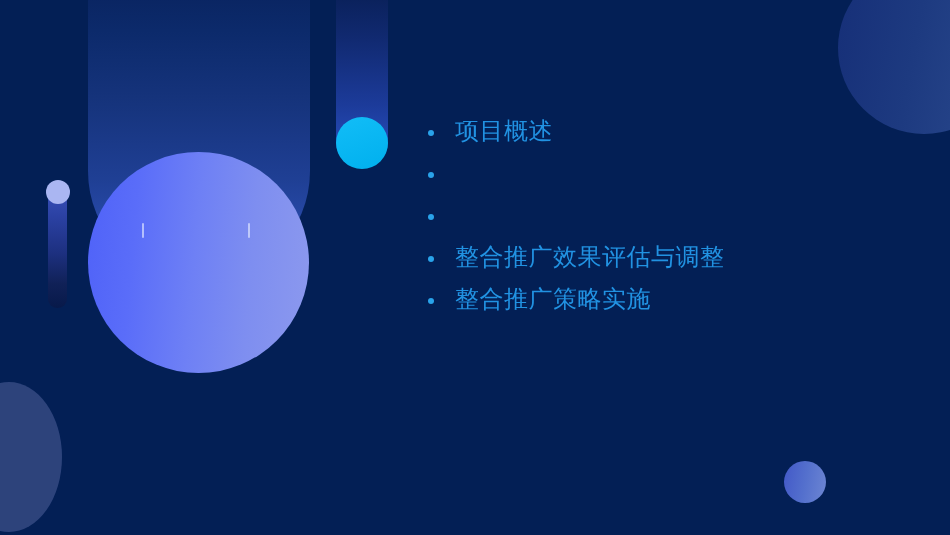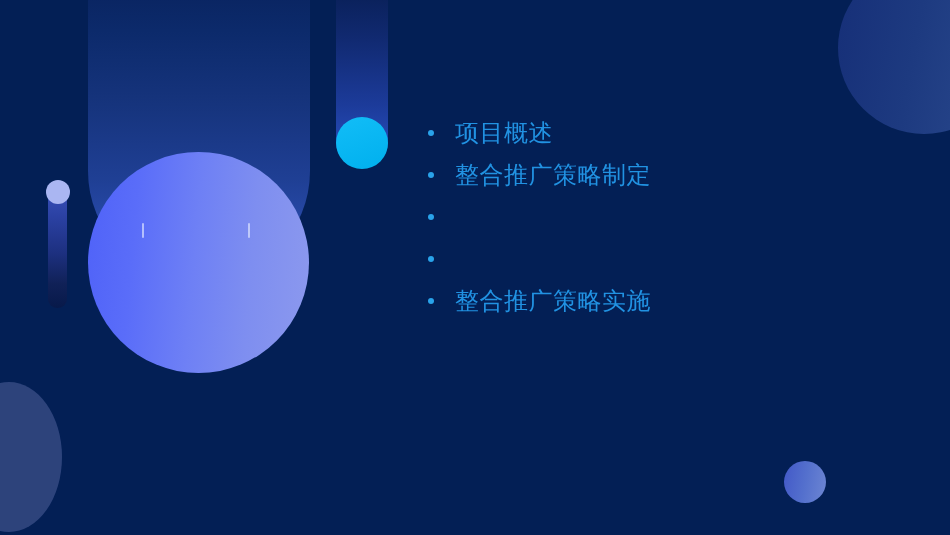"项目概述" #slide { font-family: Liberation Serif, serif -> Liberation Mono, monospace }
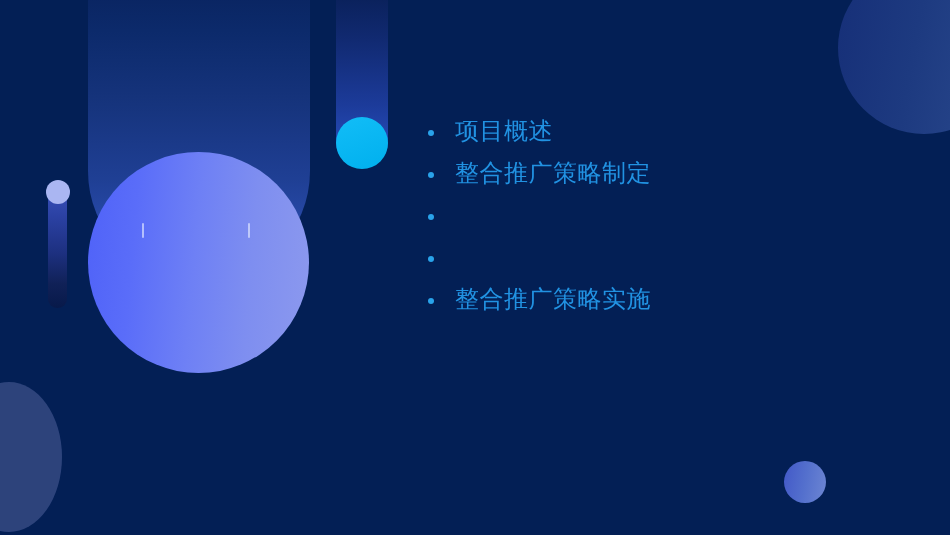"整合推广策略制定" span.agenda-label { html: <span>整合推广策略制定</span> -> none }
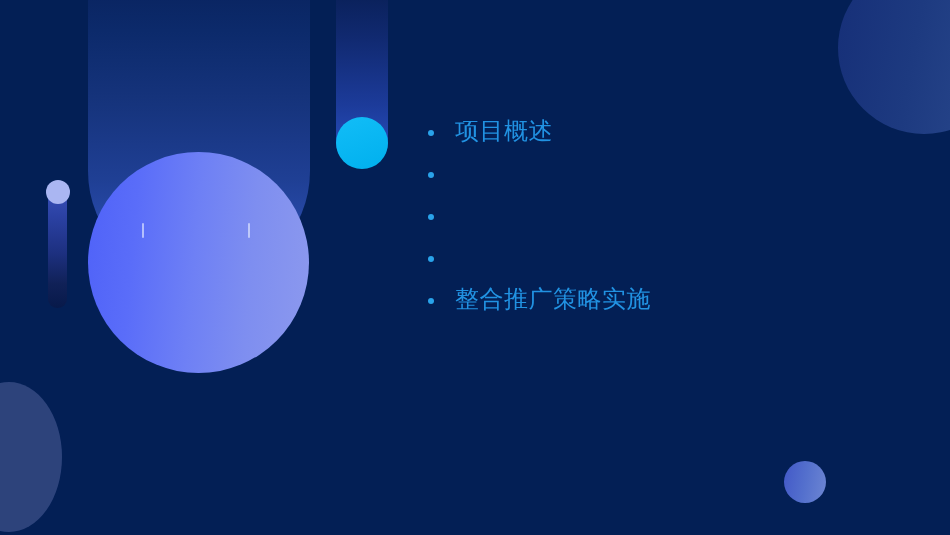"整合推广效果评估与调整" span.agenda-label { html: none -> <span>整合推广效果评估与调整</span> }
